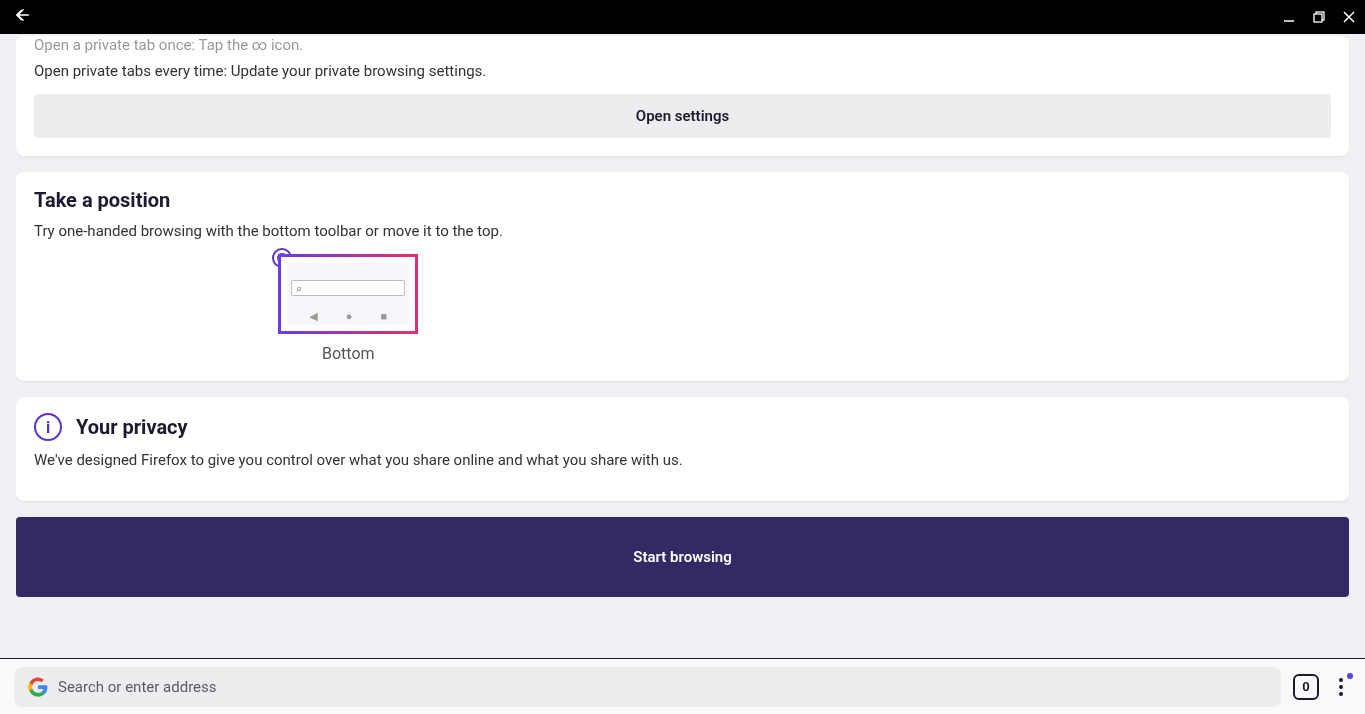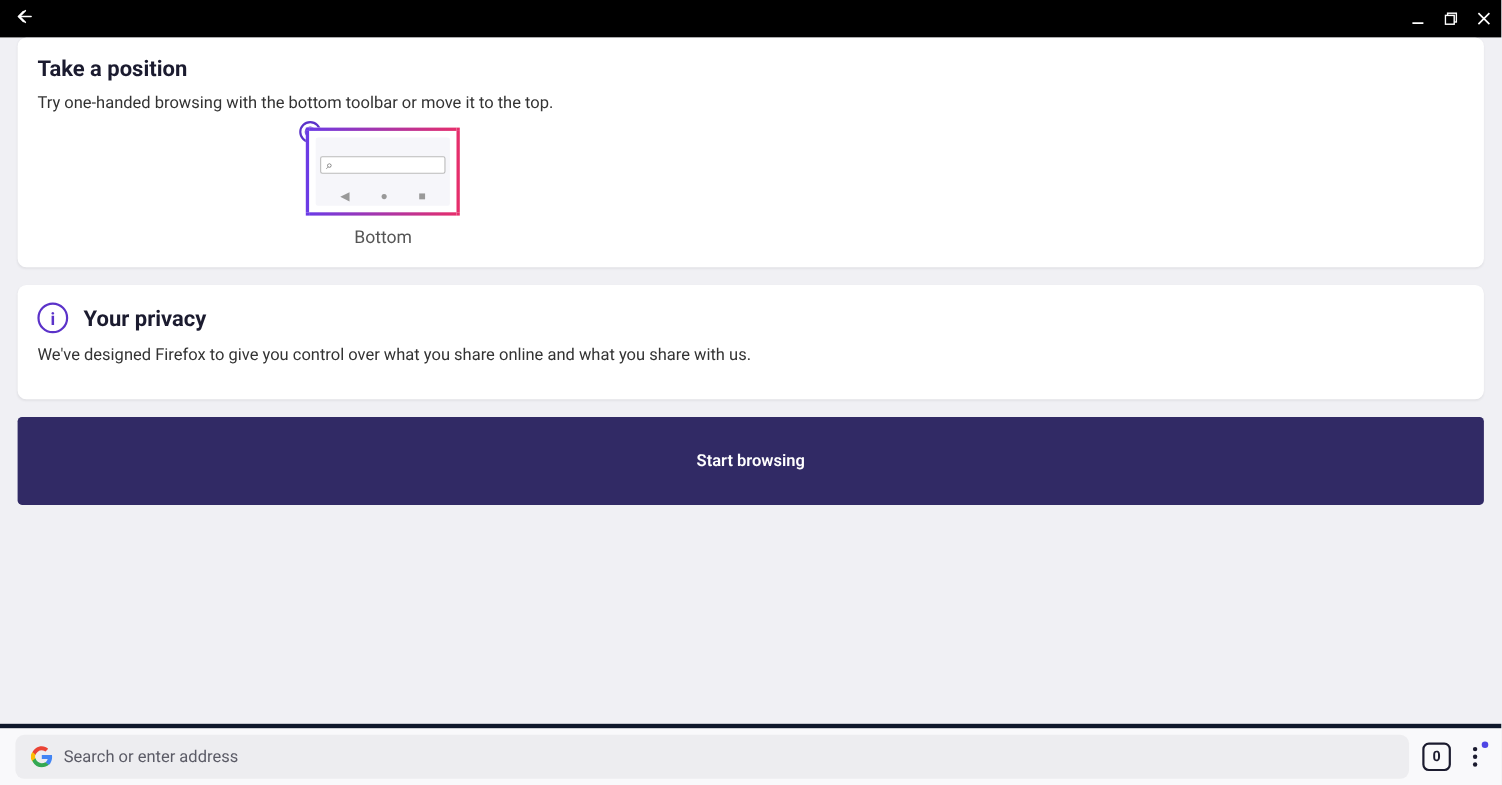"Open a private tab once:" div.card { html: none -> <div> <div>Open a private tab once: Tap the ∞ icon.</div> <div>Open private tabs every time: Update your private browsing settings.</div> <button>Open settings</button> </div> }
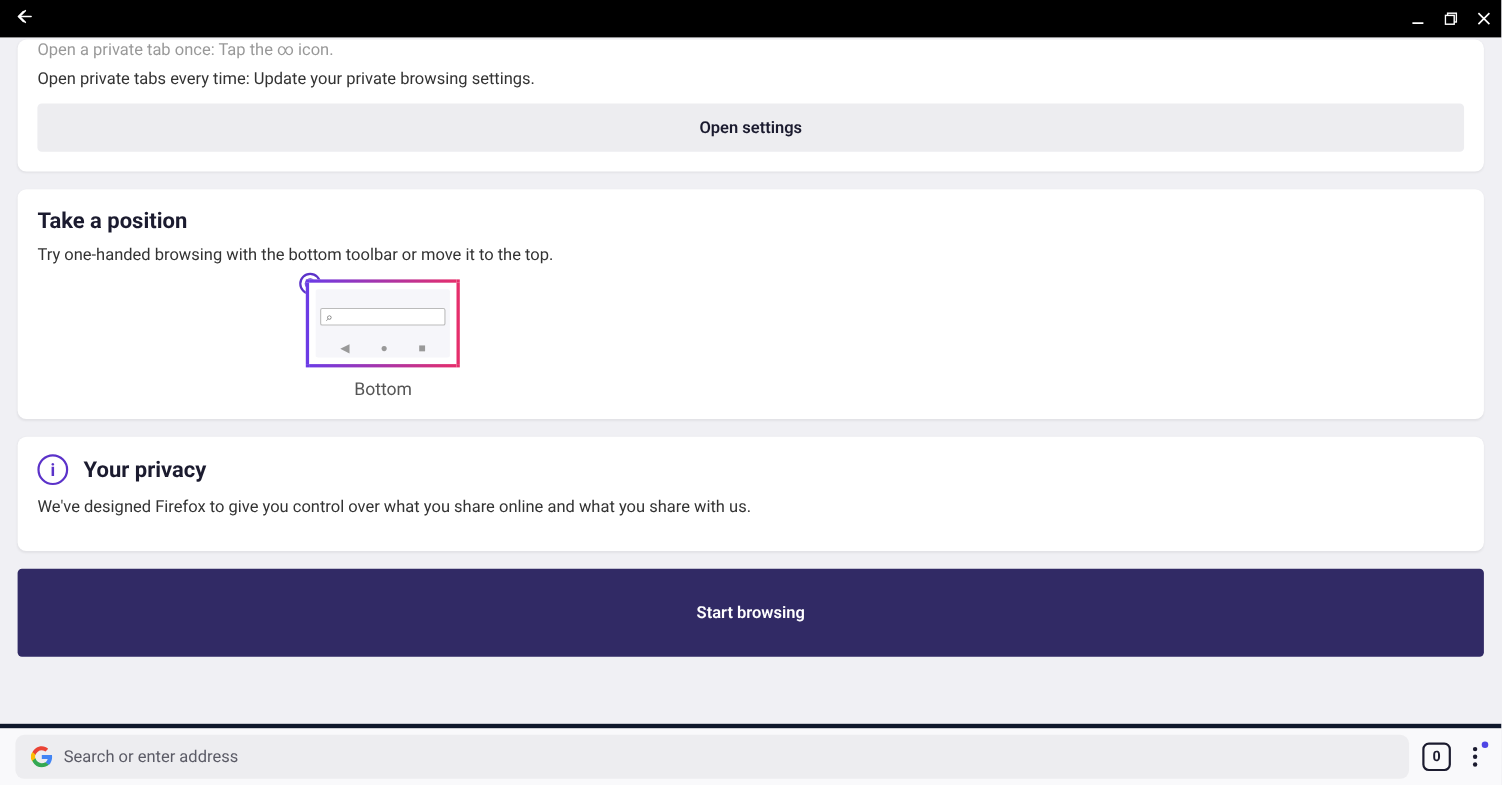"Search or enter address" .bottom-bar { border-top: 4px solid #0f172a -> 1px solid #0f172a }
